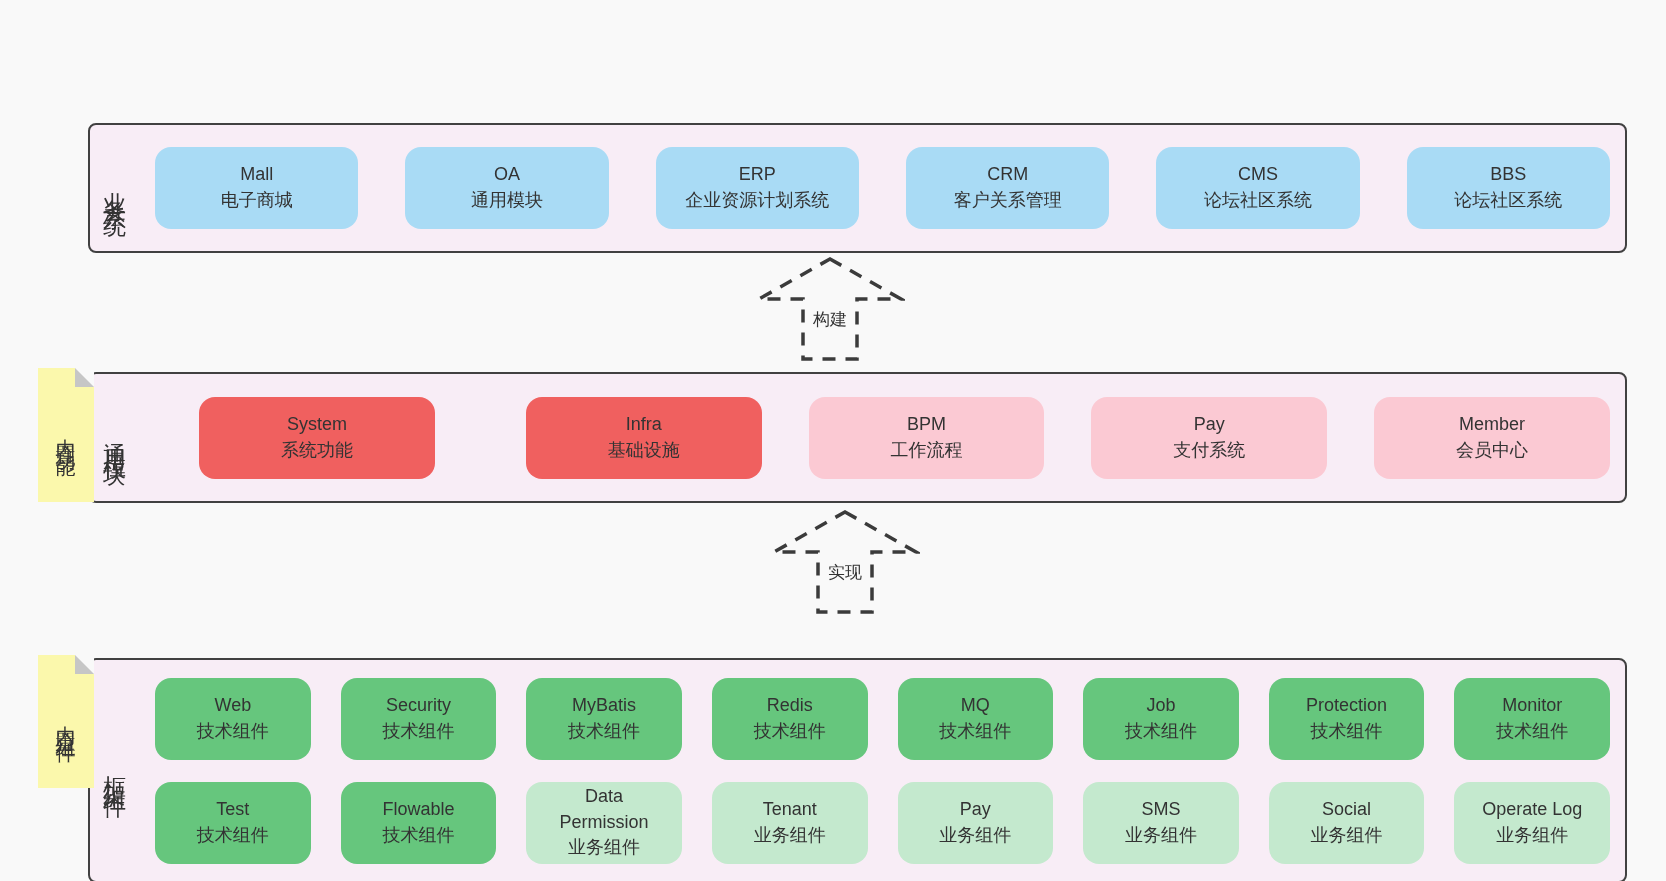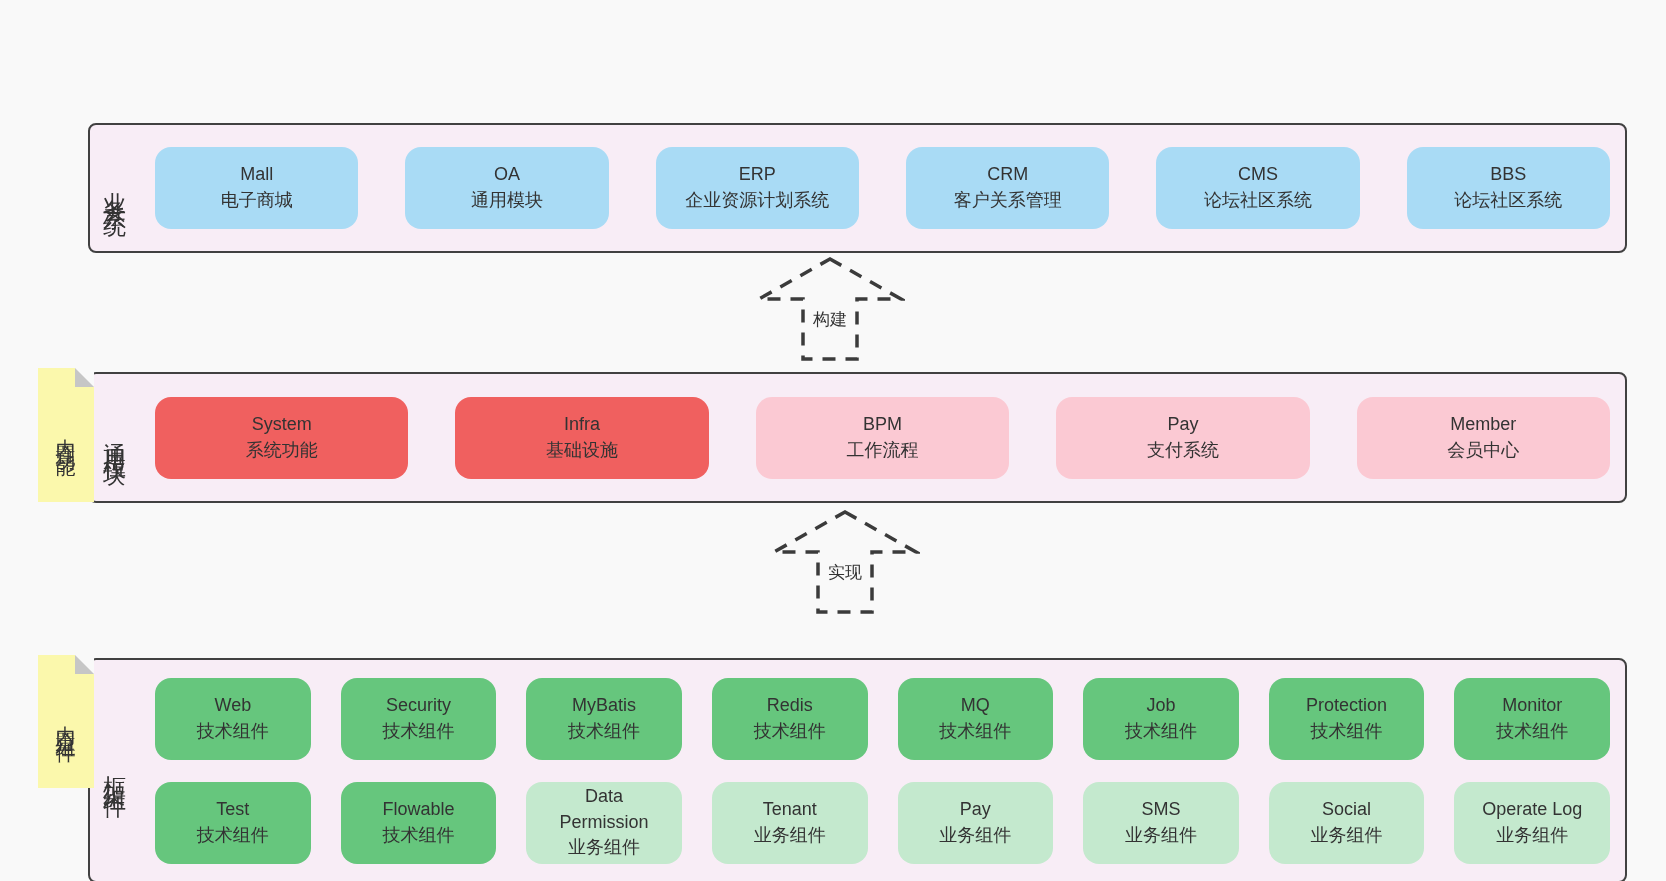"System" .box.red { margin-left: none -> 44px }
